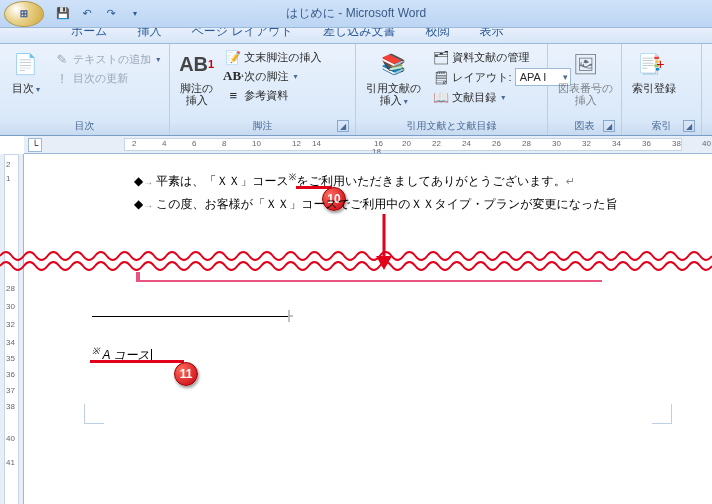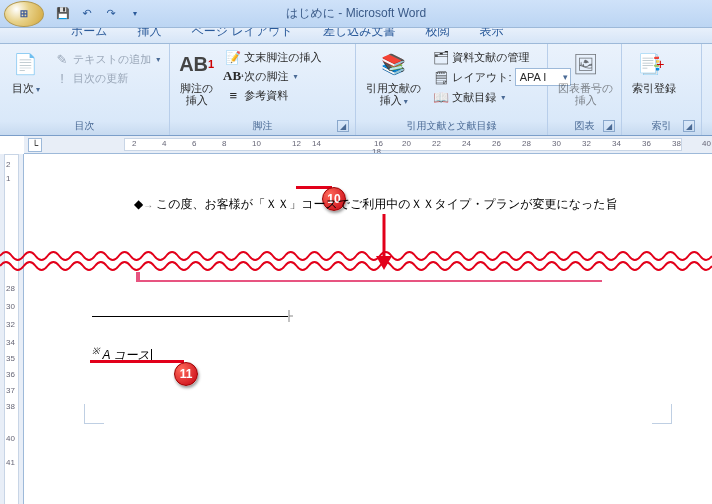"◆→ 平素は、「ＸＸ」コース※をご利用いただきましてありがとうございます。↵" div.para { html: none -> <div> <span>◆</span><span>→ </span><span>平素は、「ＸＸ」コース</span><span>※</span><span>をご利用いただきましてありがとうございます。</span><span>↵</span> </div> }
